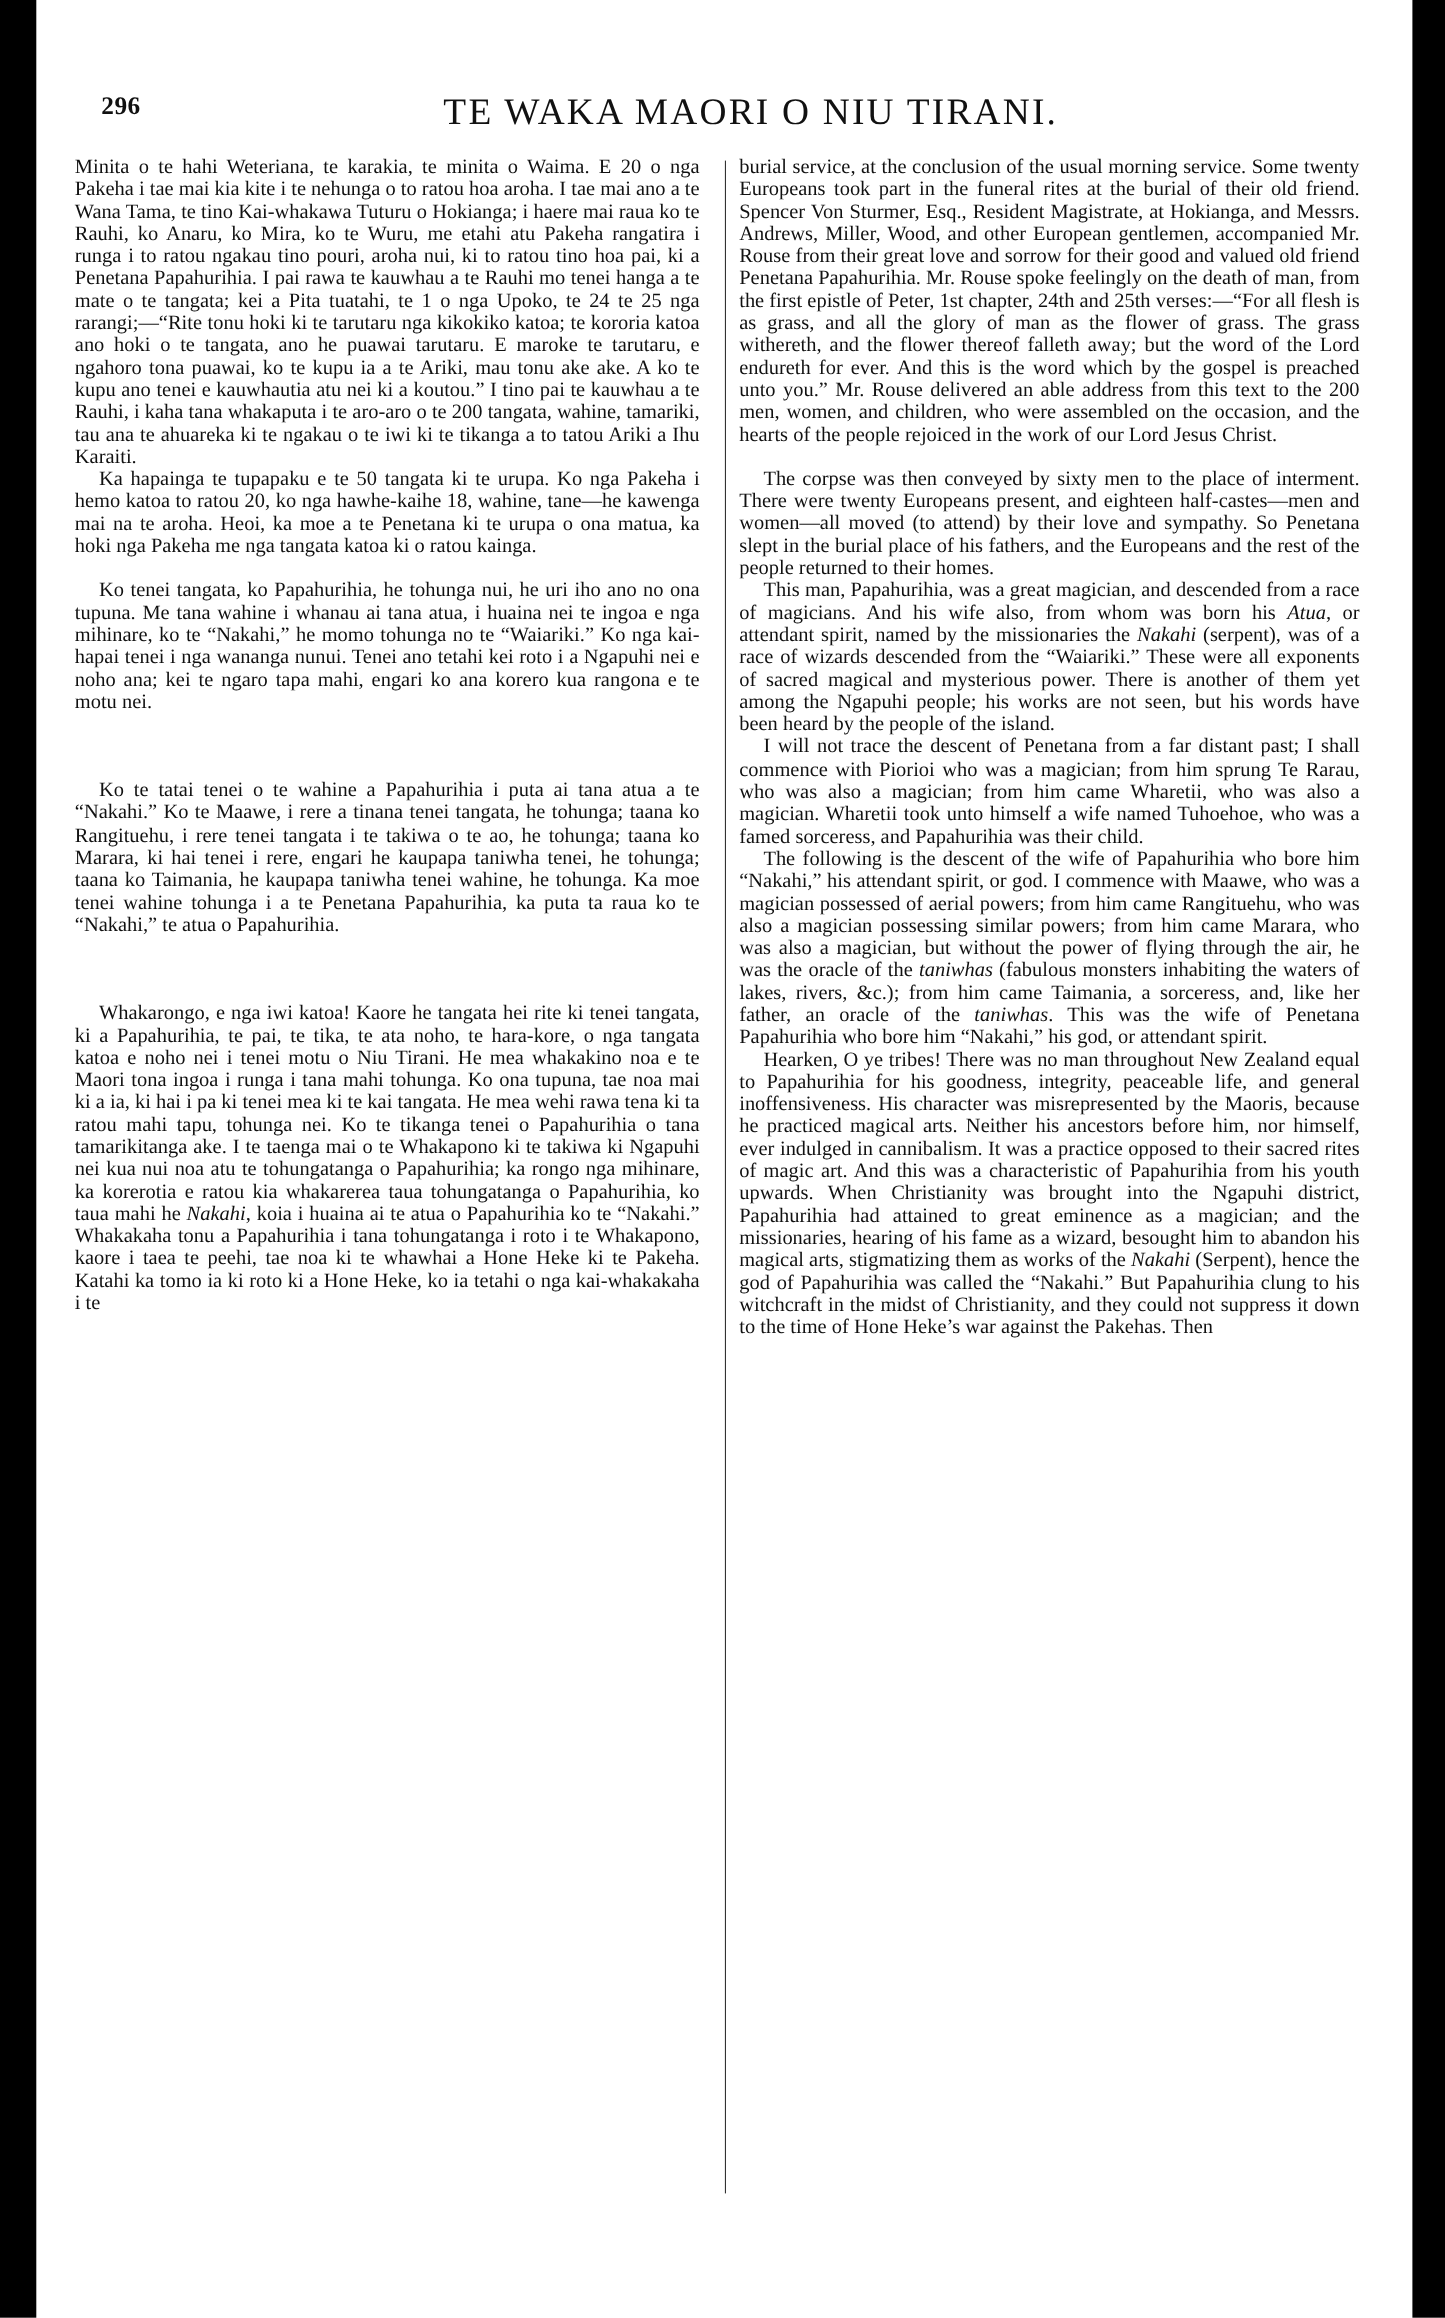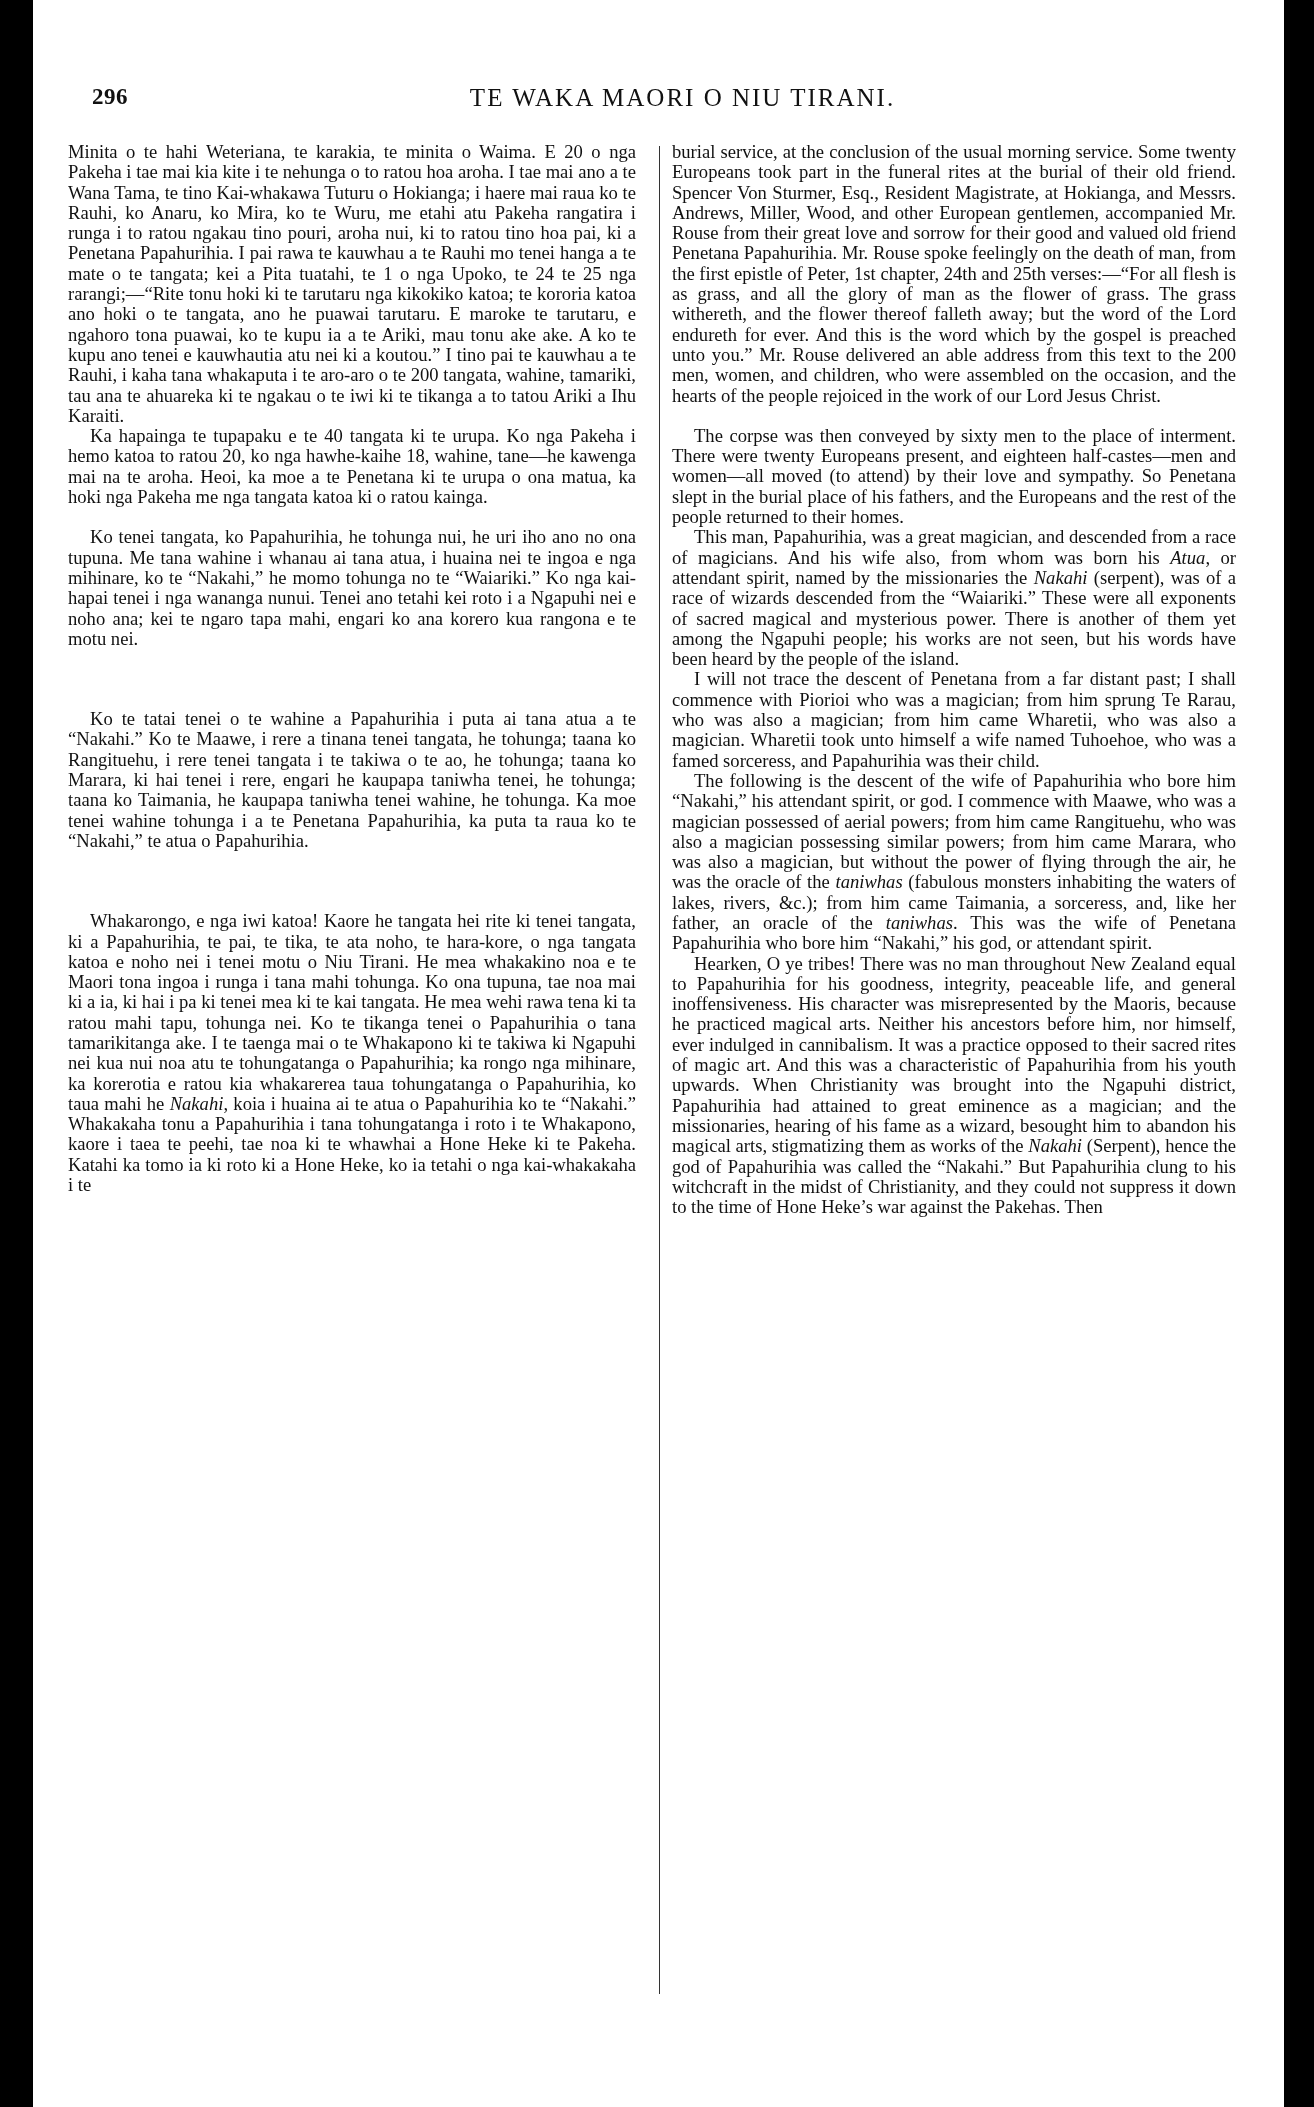"TE WAKA MAORI O NIU" .running-title { font-size: 25px -> 34px }
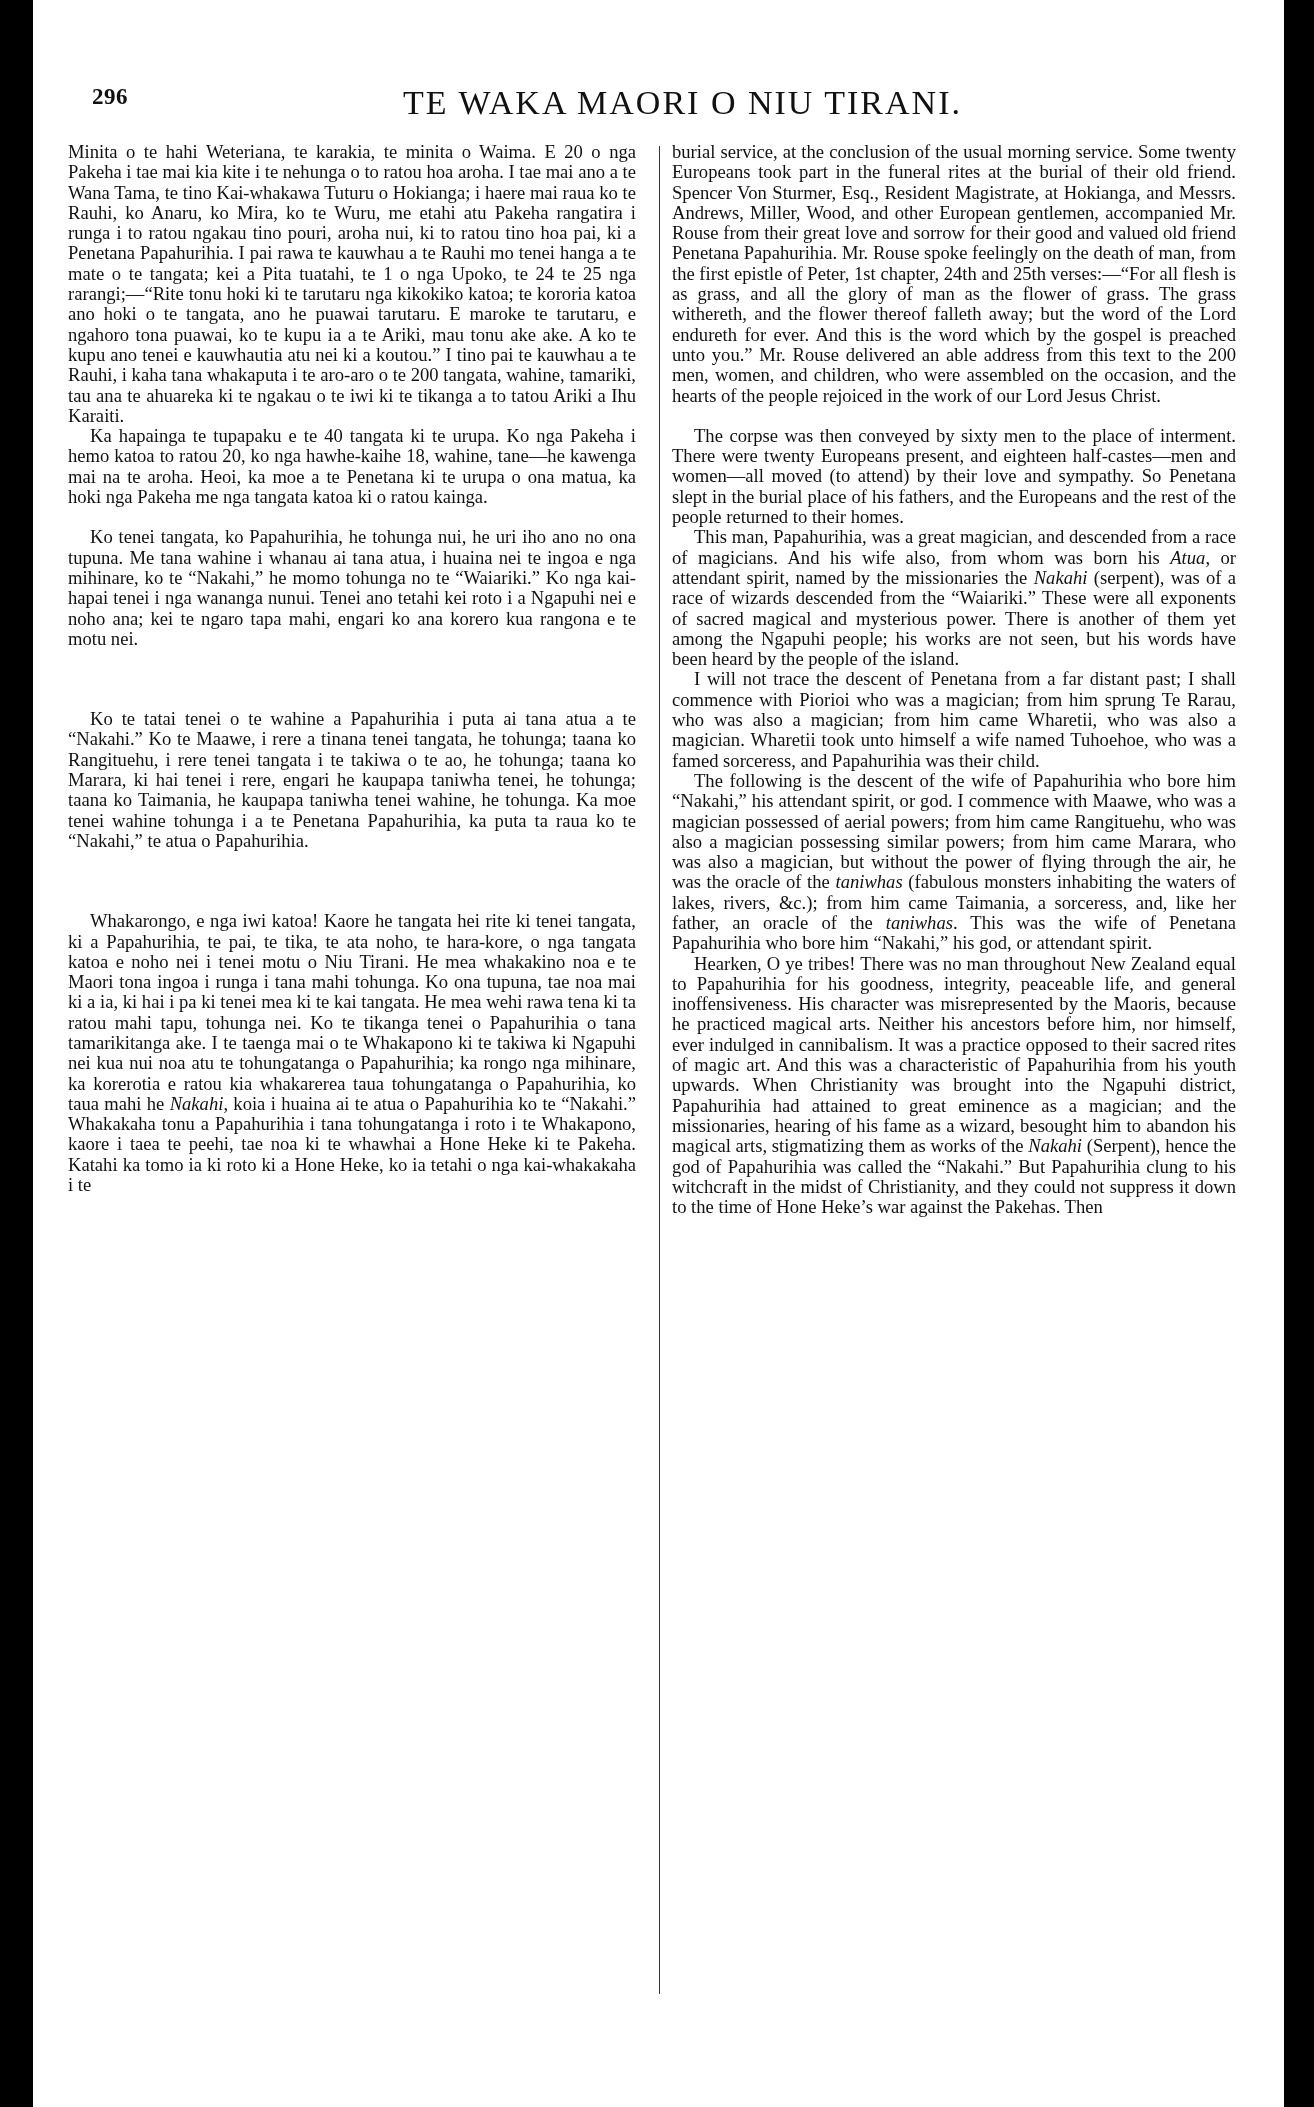"Ka hapainga te tupapaku e" p { text: 40 -> 50 }
